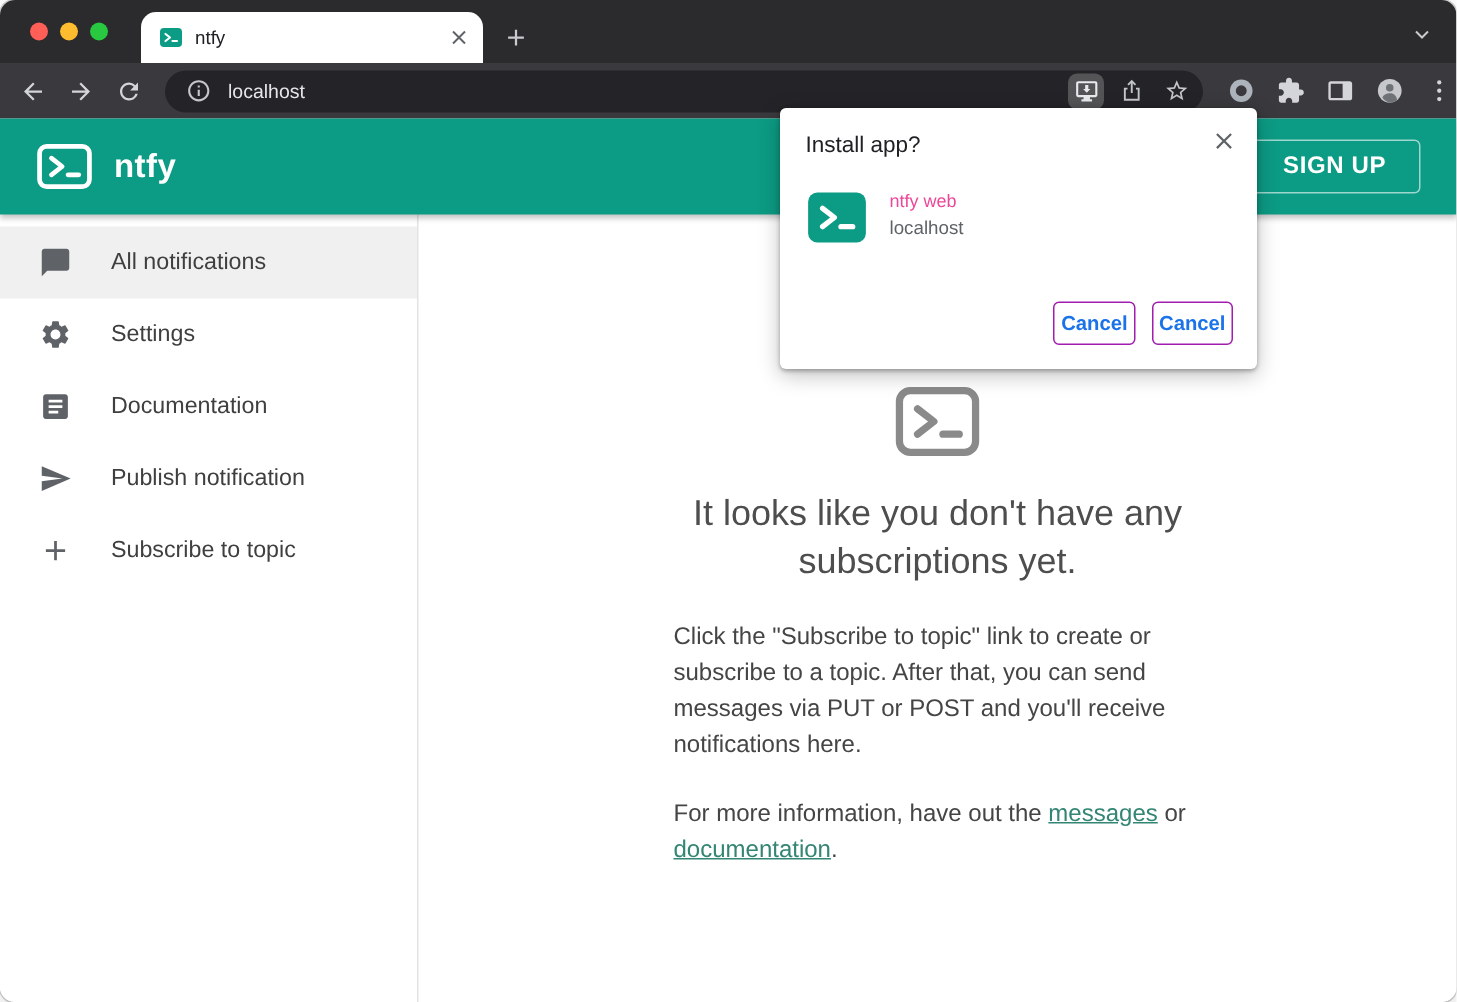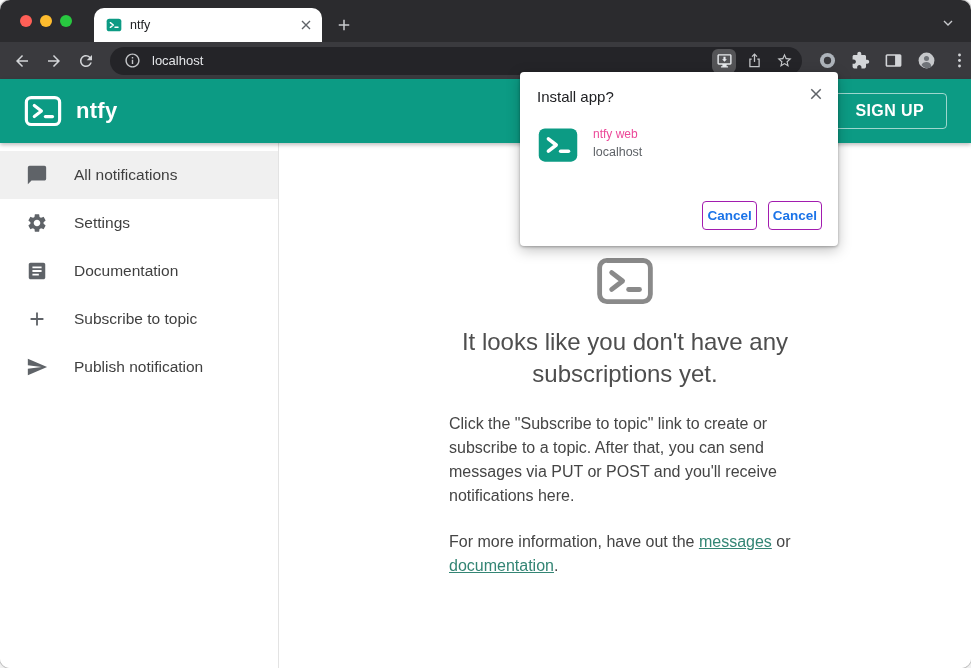"Subscribe to topic" div.side-item { order: before "Publish notification" -> after "Publish notification" }
